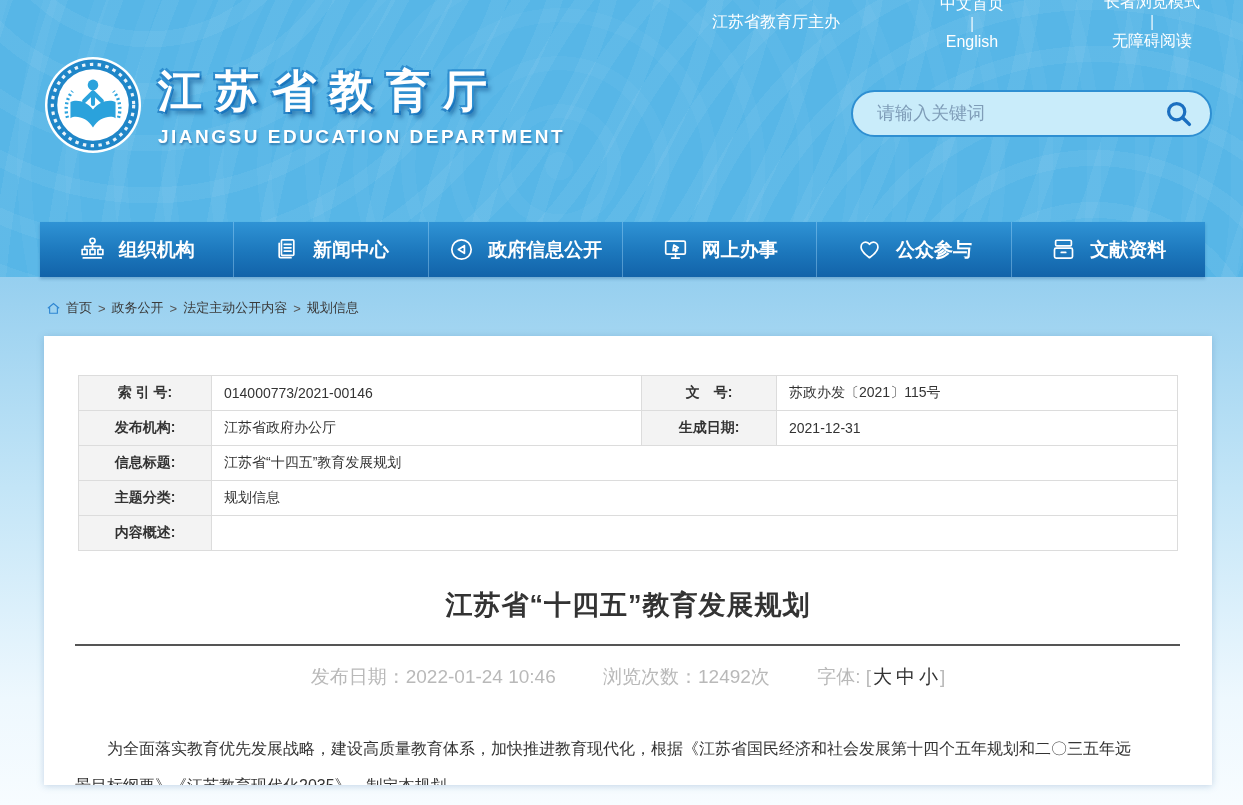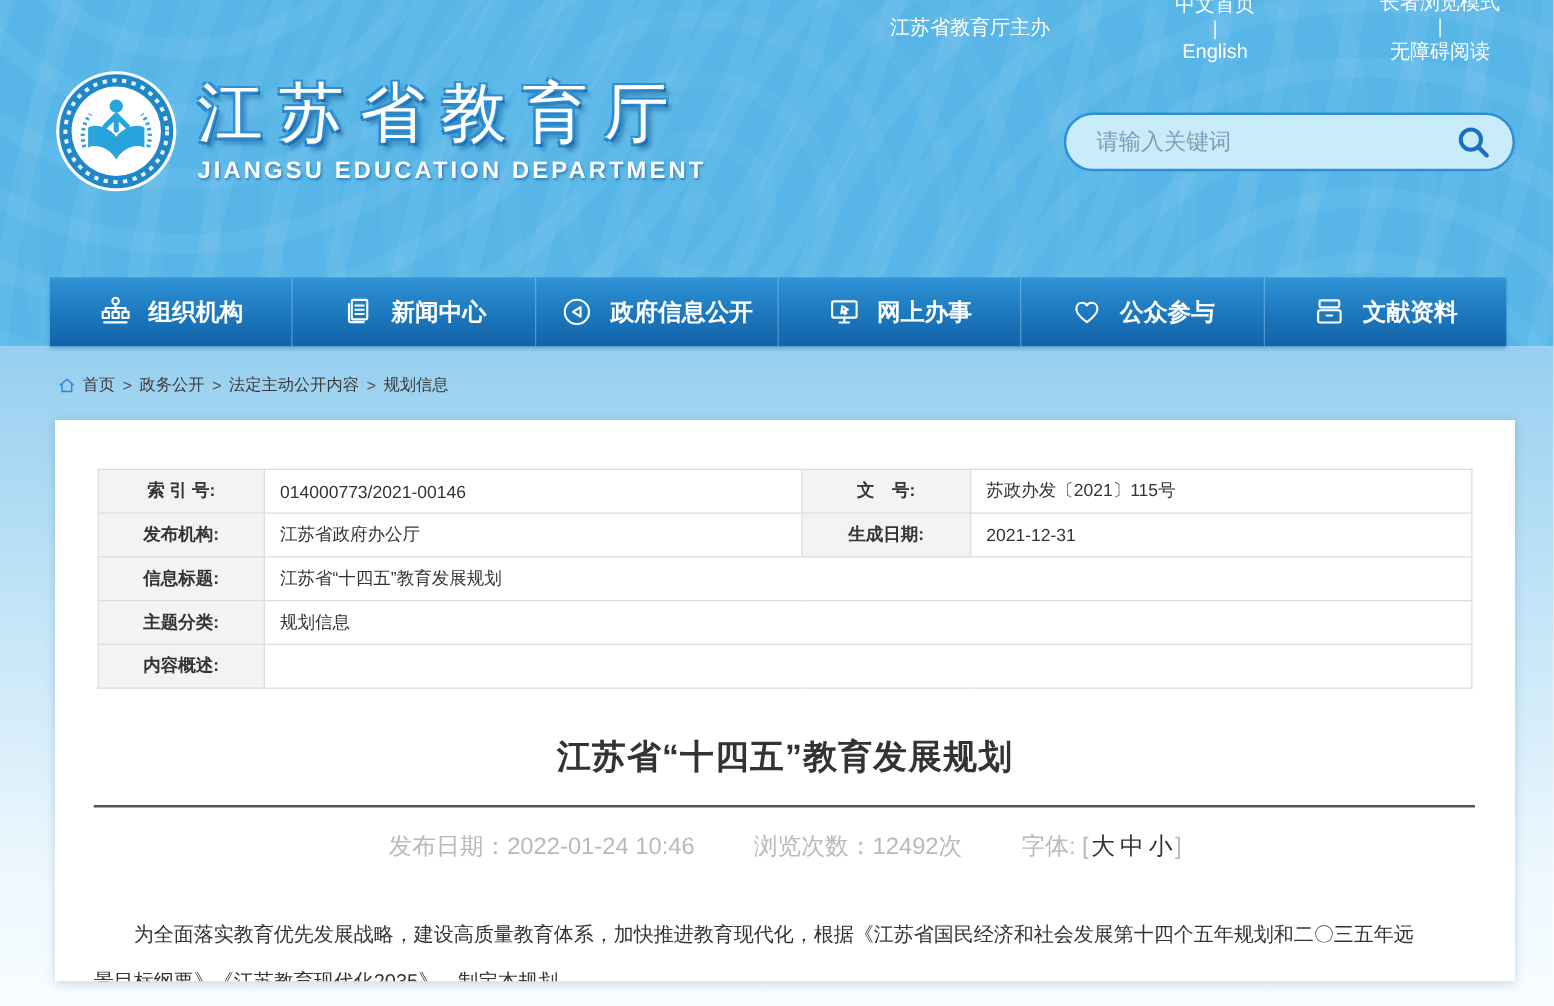"江苏省教育厅" .site-title { font-size: 52px -> 44px; font-weight: normal -> bold }
